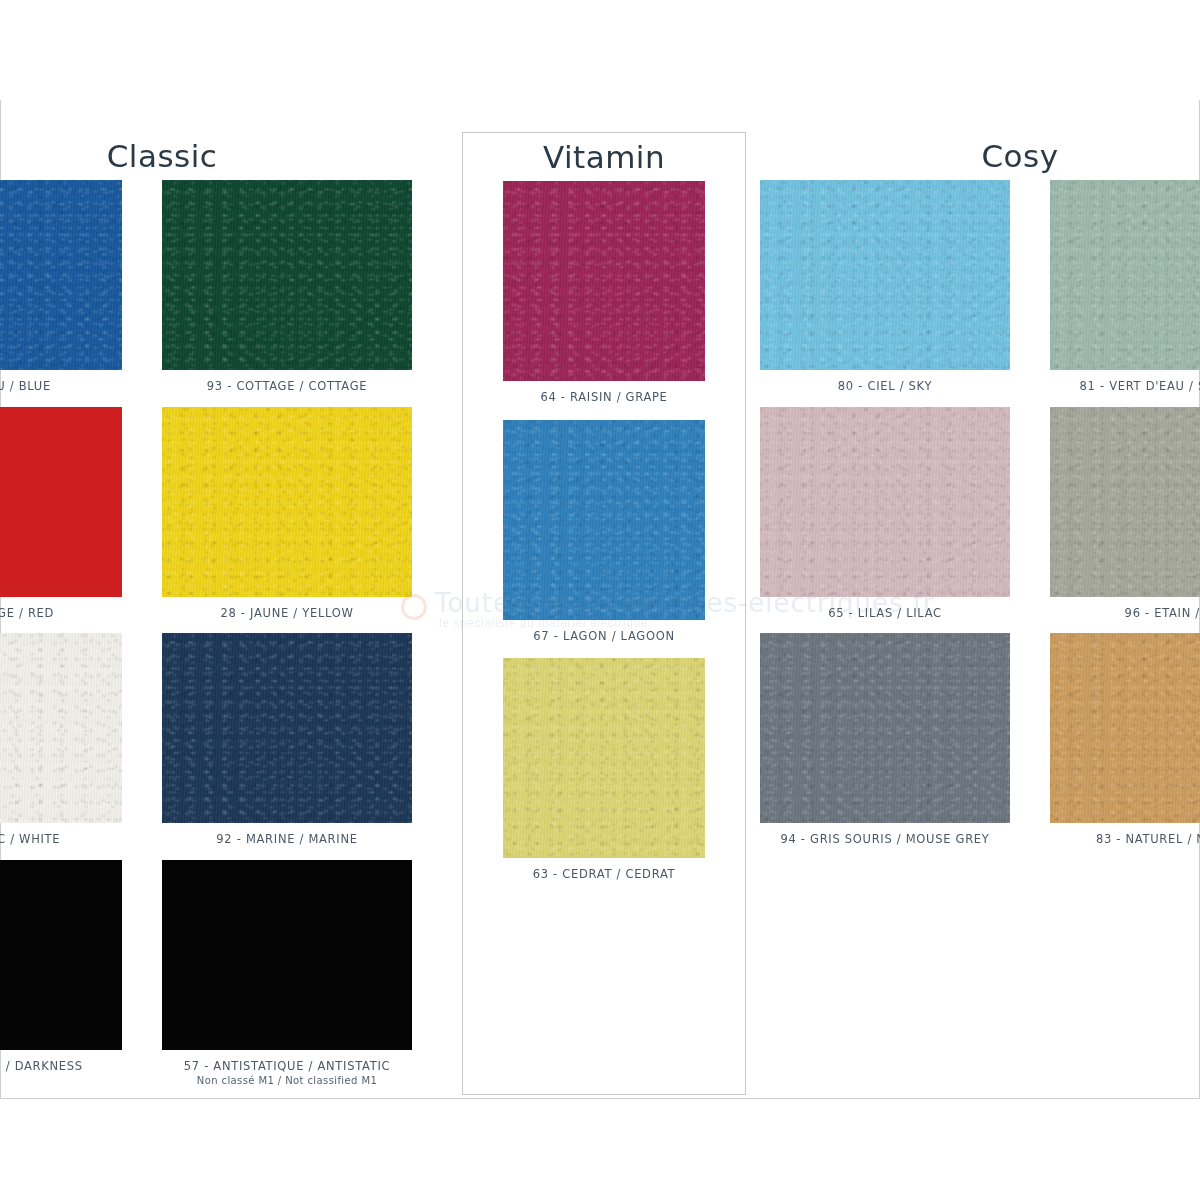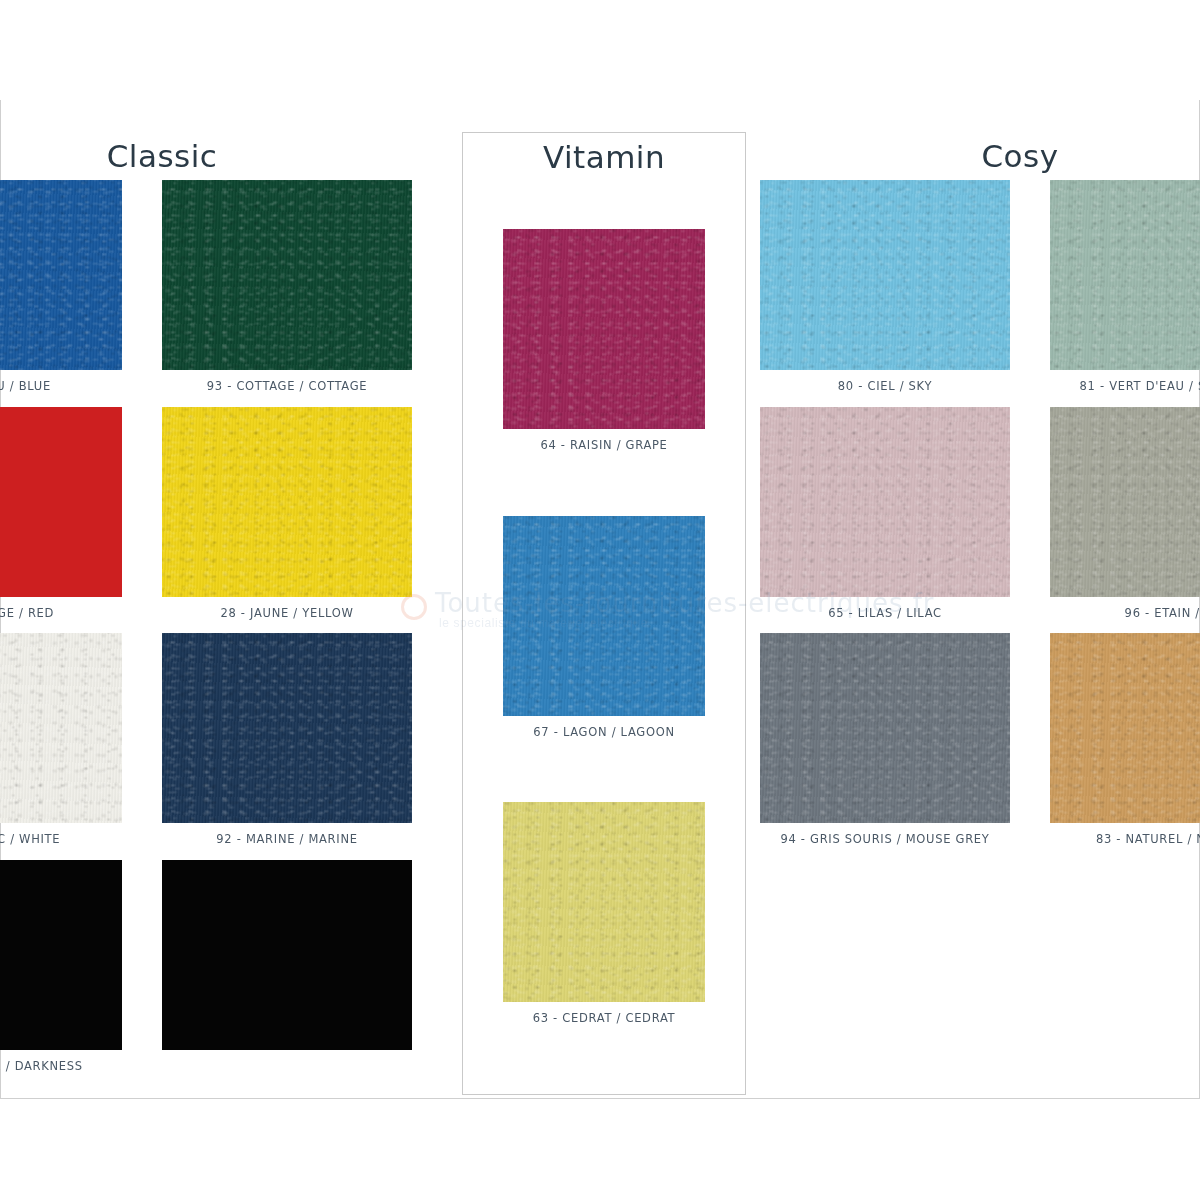"64 - RAISIN / GRAPE" .column-vitamin .swatch-cell { margin-top: 48px -> none }
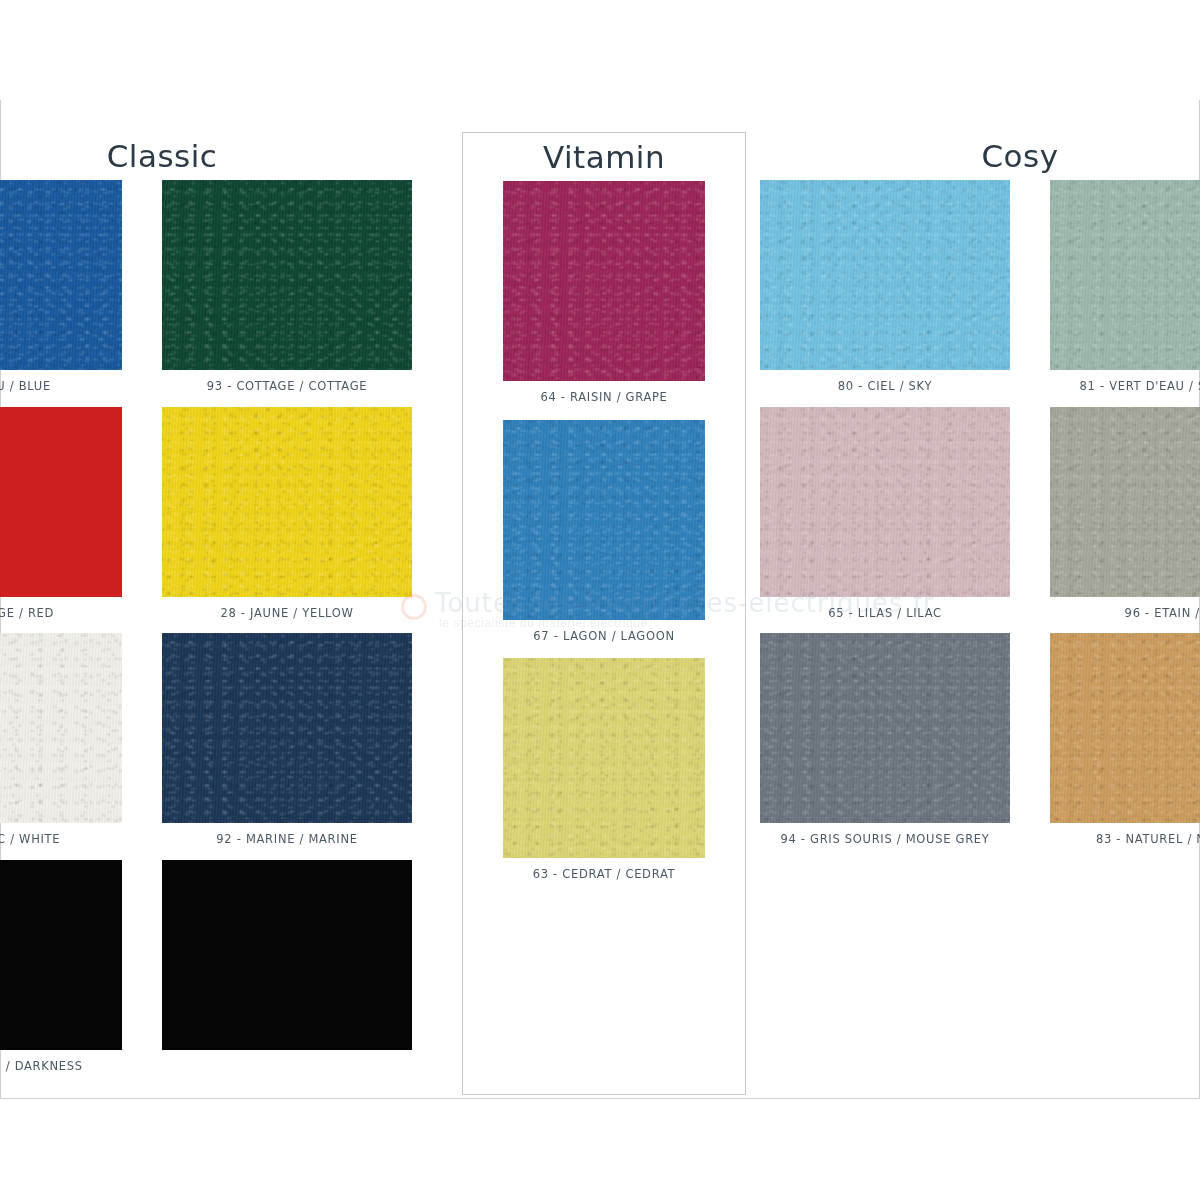"57 - ANTISTATIQUE / ANTISTATIC" div.swatch-label { html: none -> <div>57 - ANTISTATIQUE / ANTISTATIC<span>Non classé M1 / Not classified M1</span></div> }
